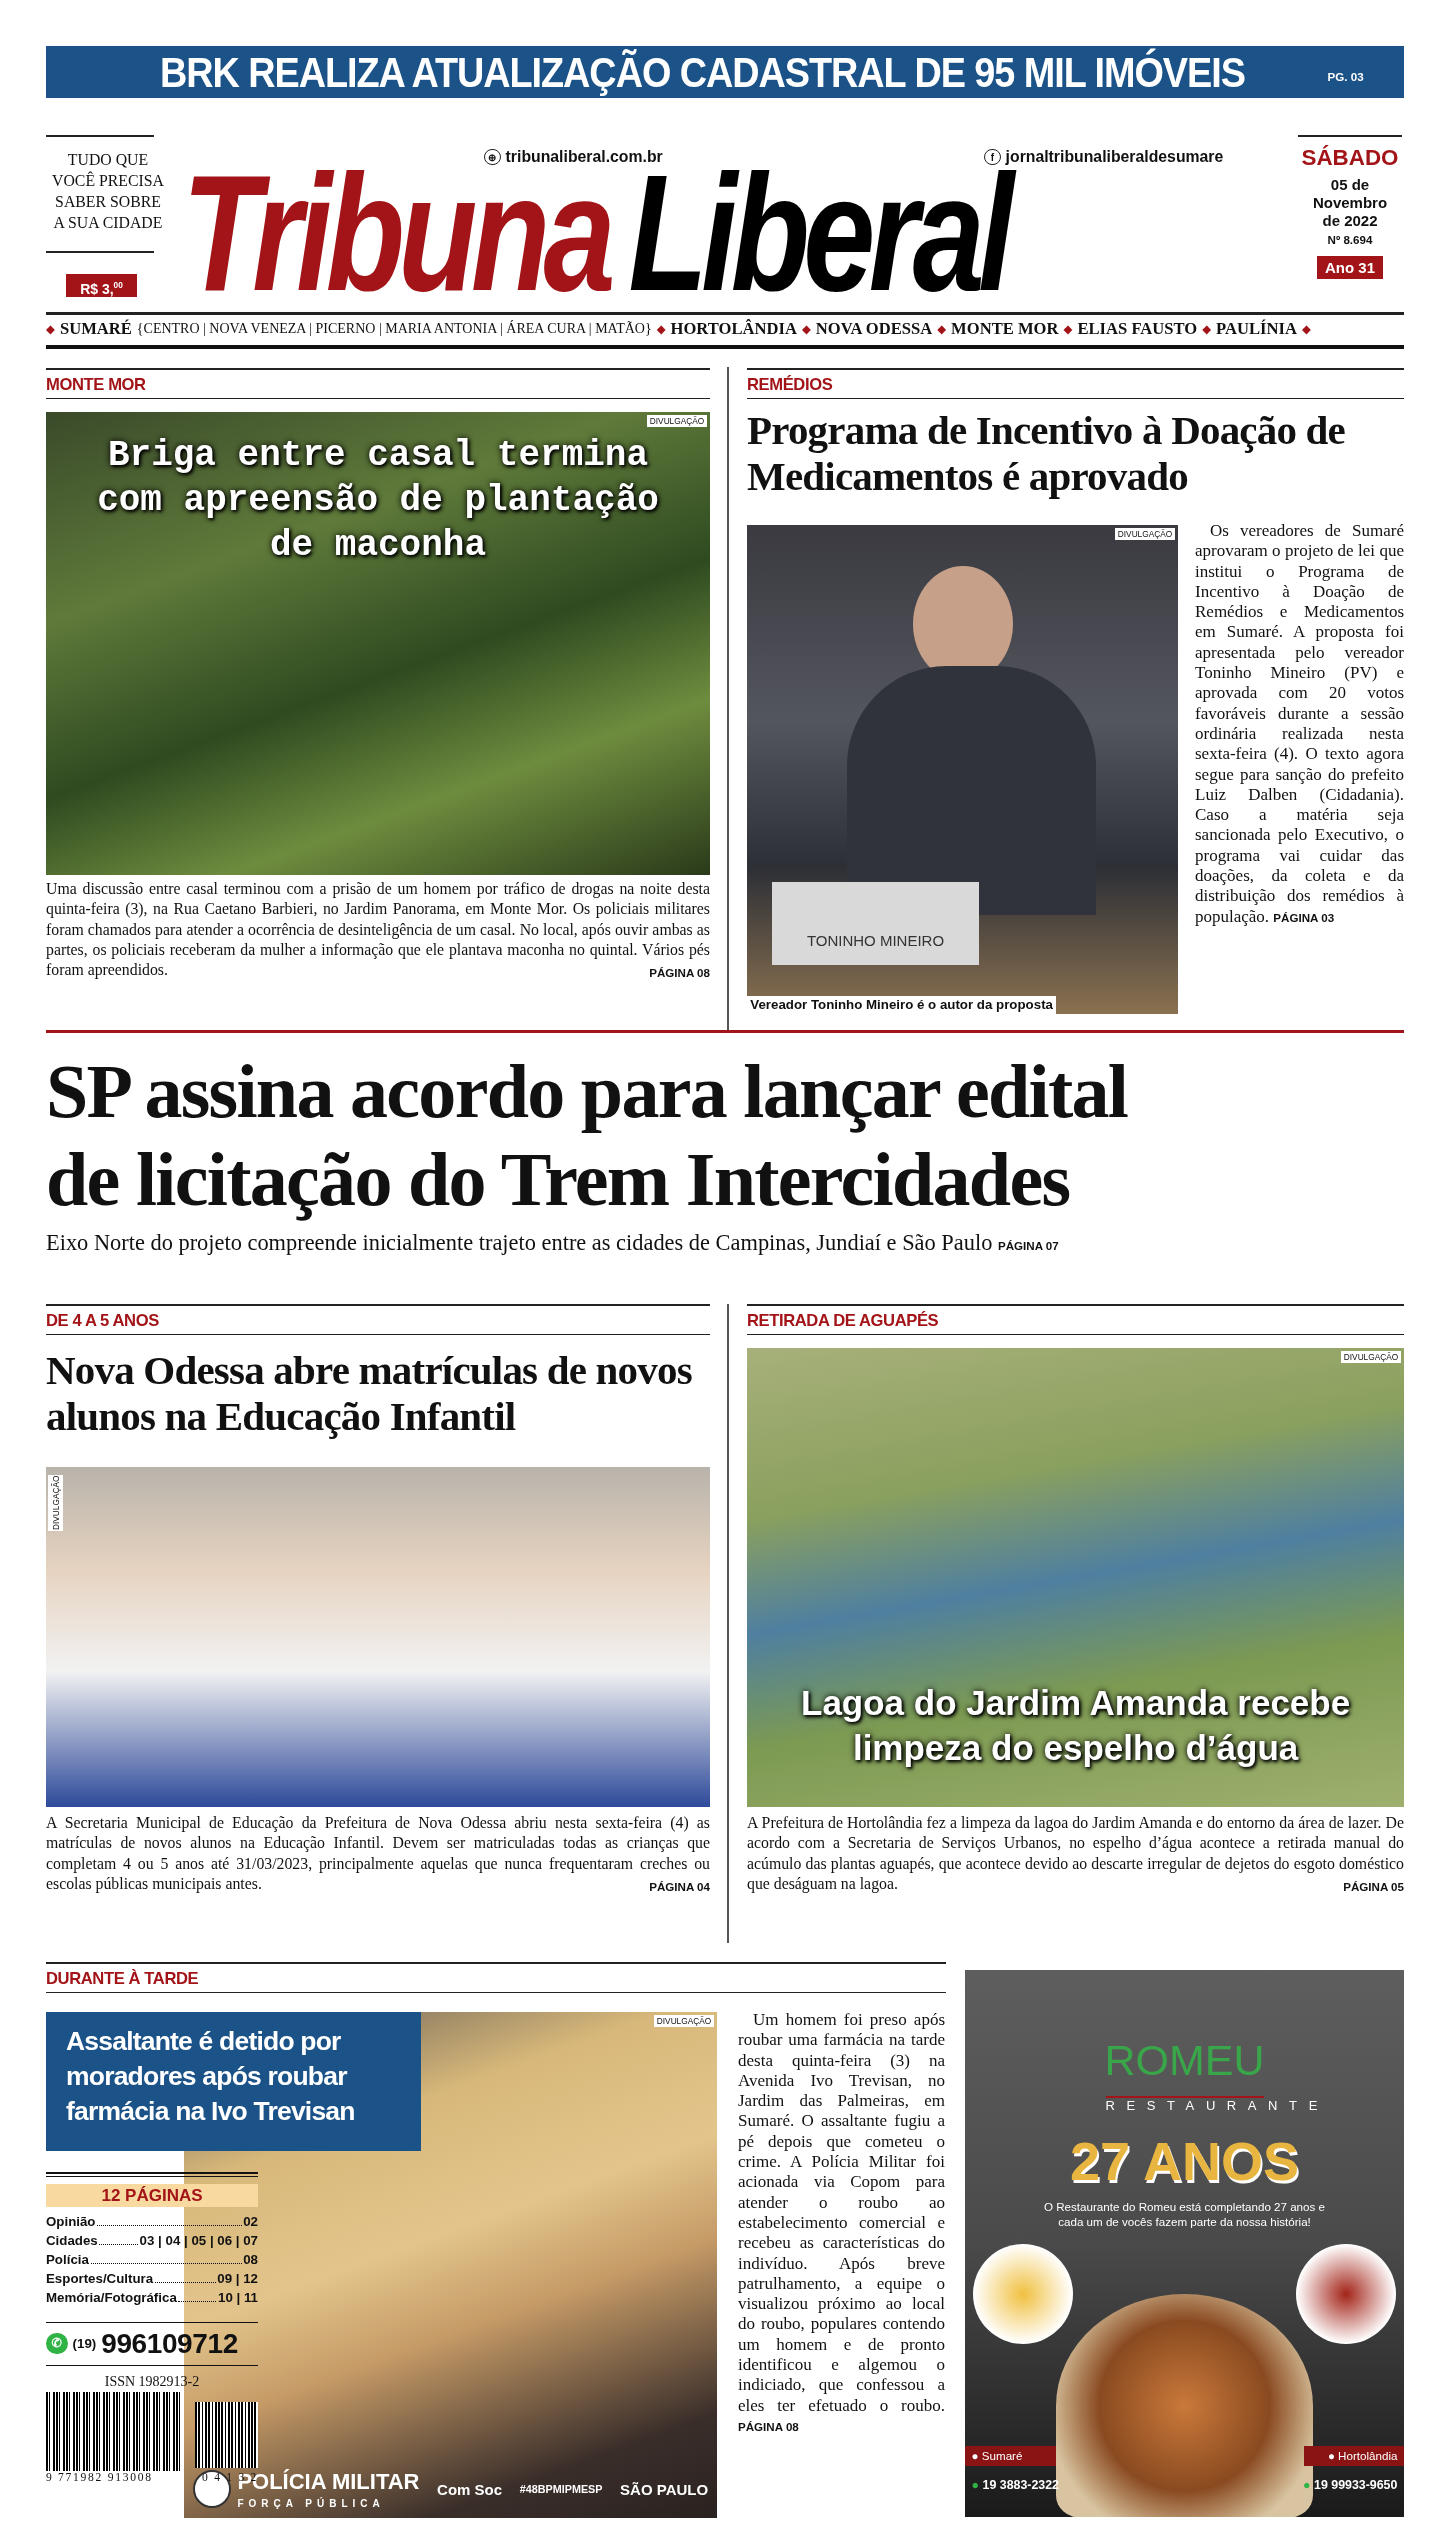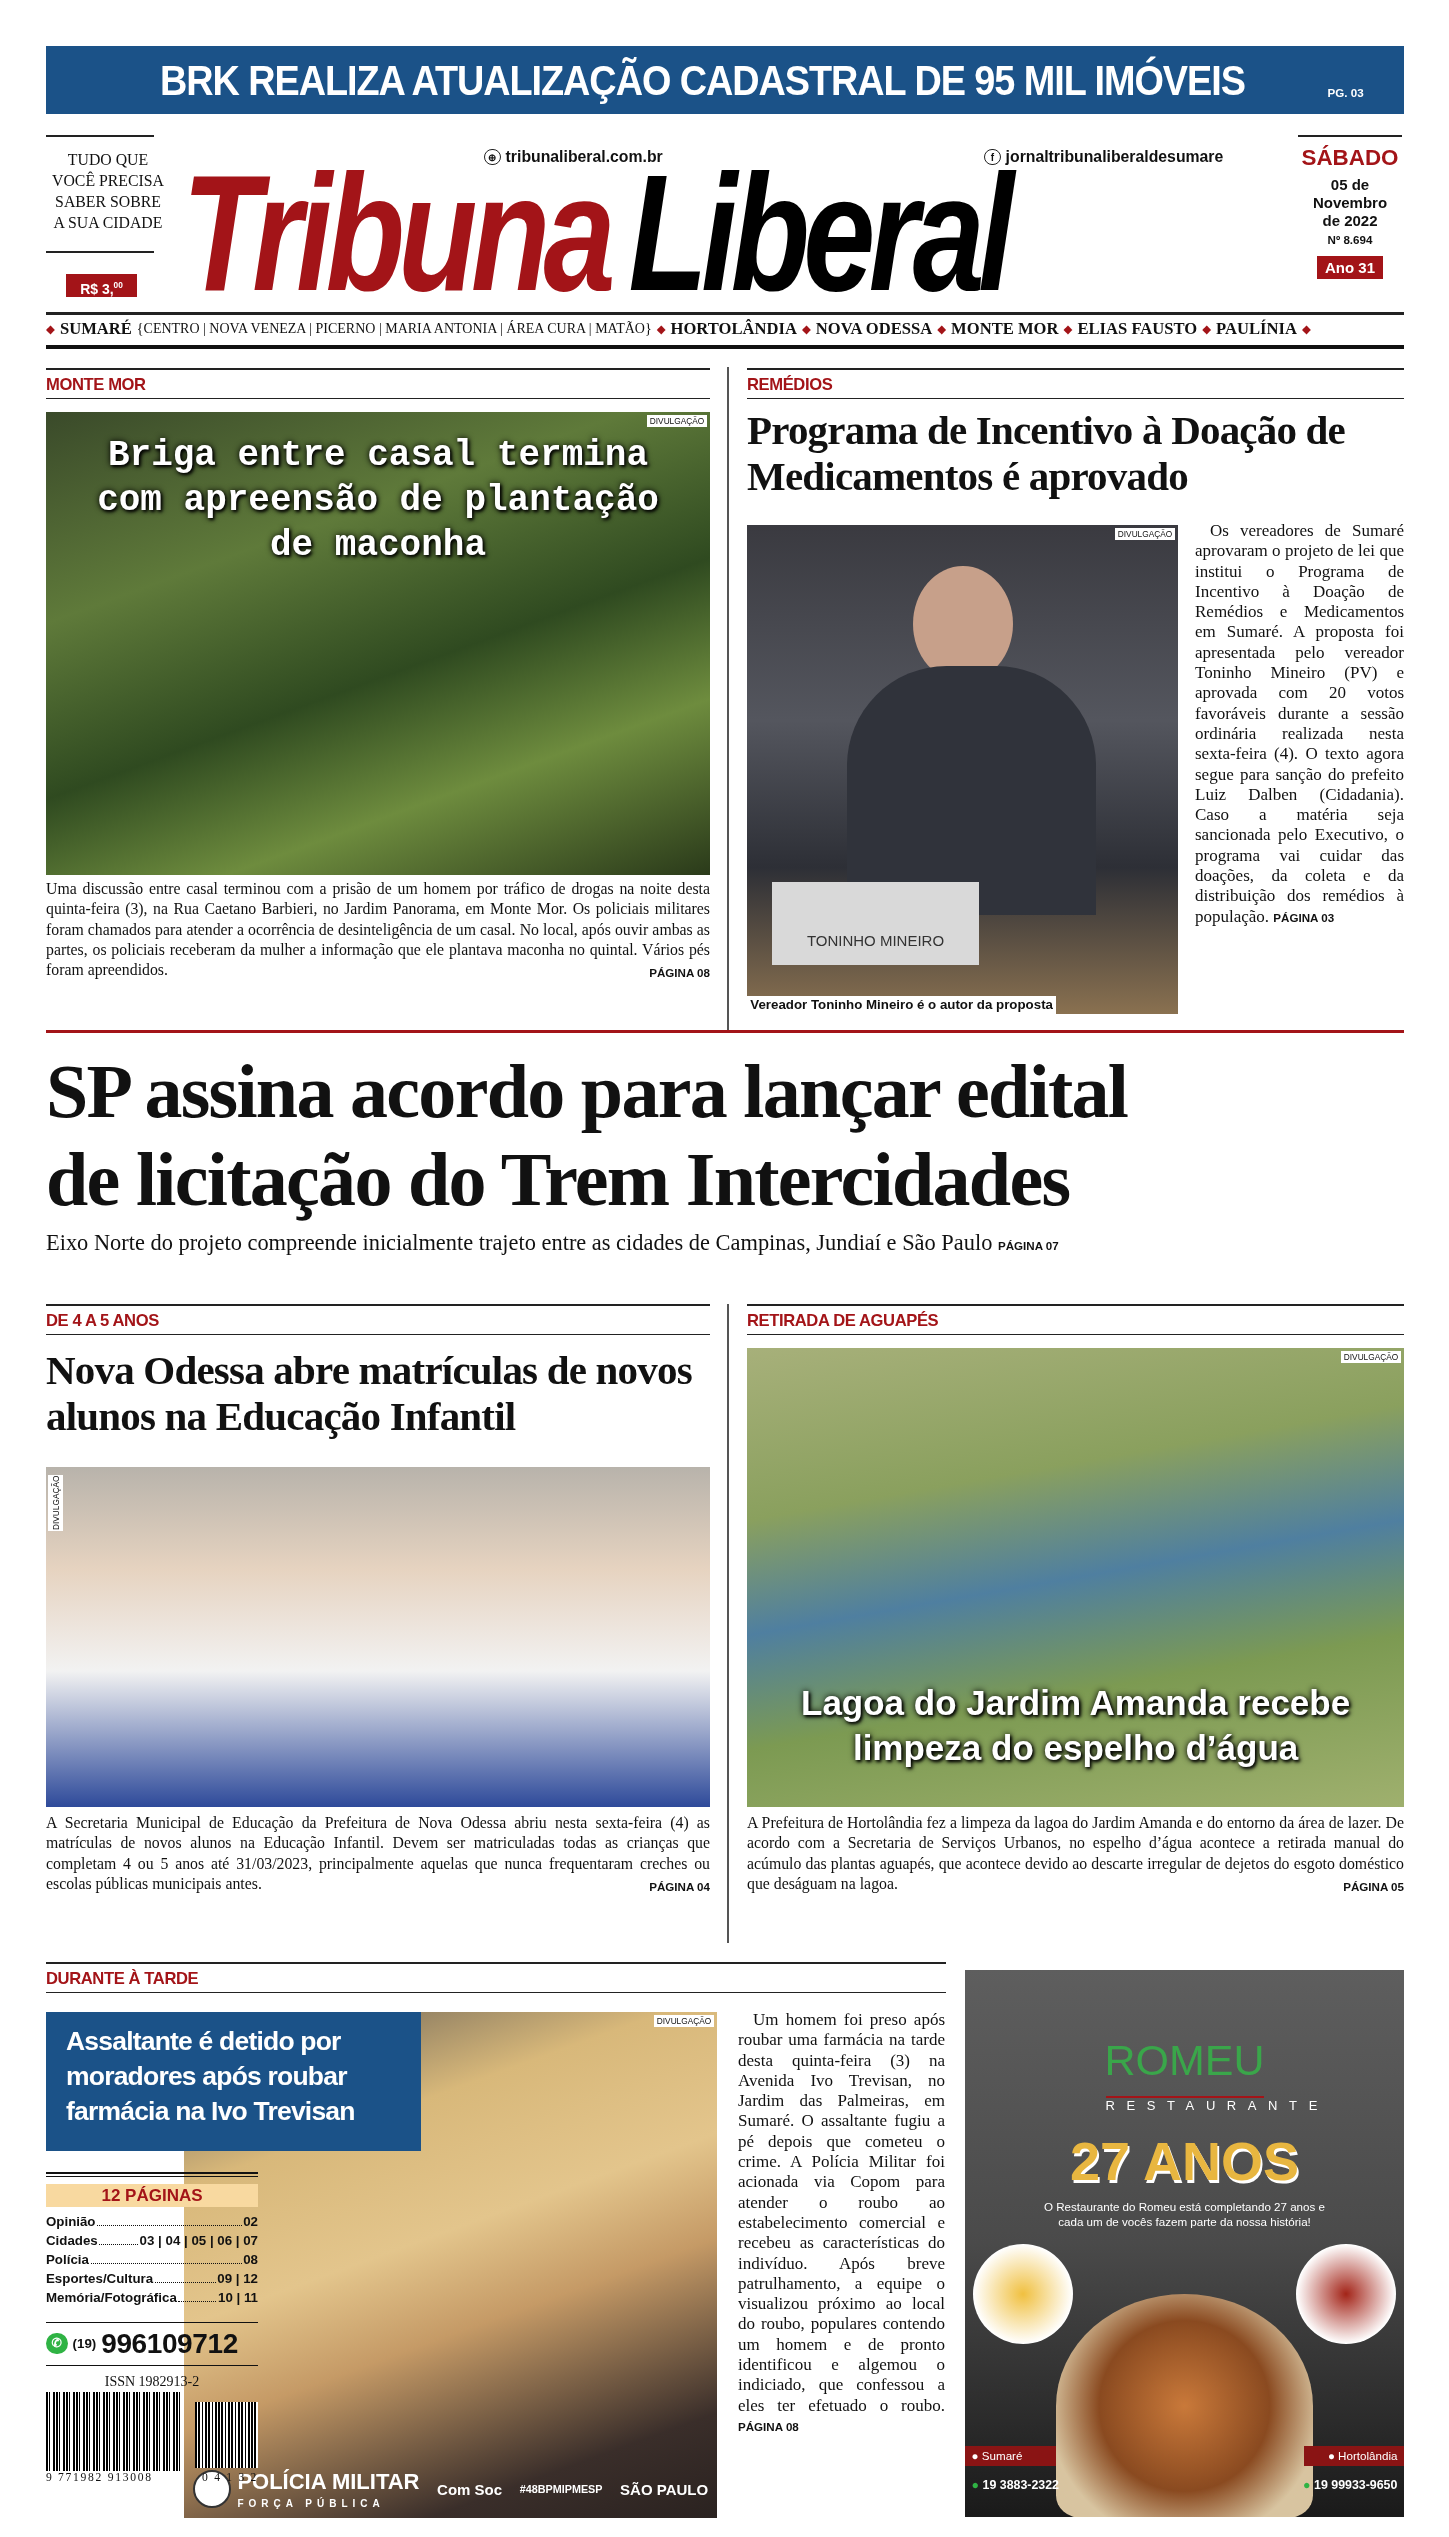"BRK REALIZA ATUALIZAÇÃO CADASTRAL DE" .topbanner { height: 68px -> 52px }
